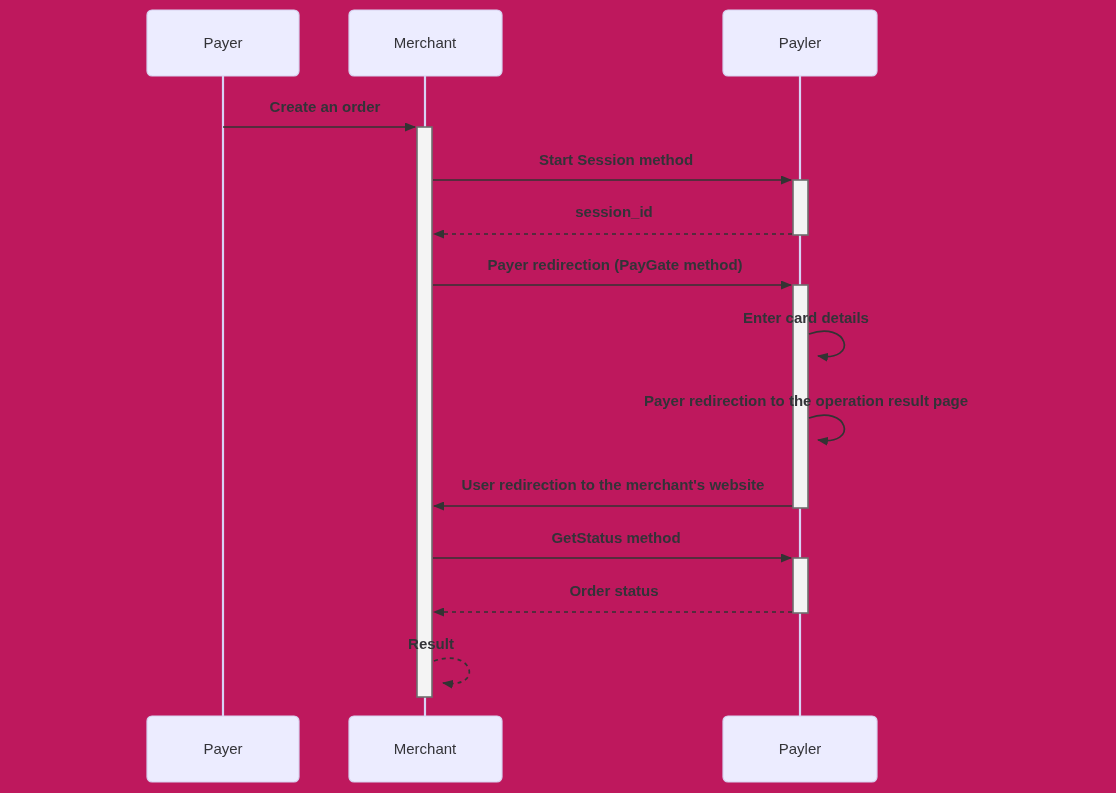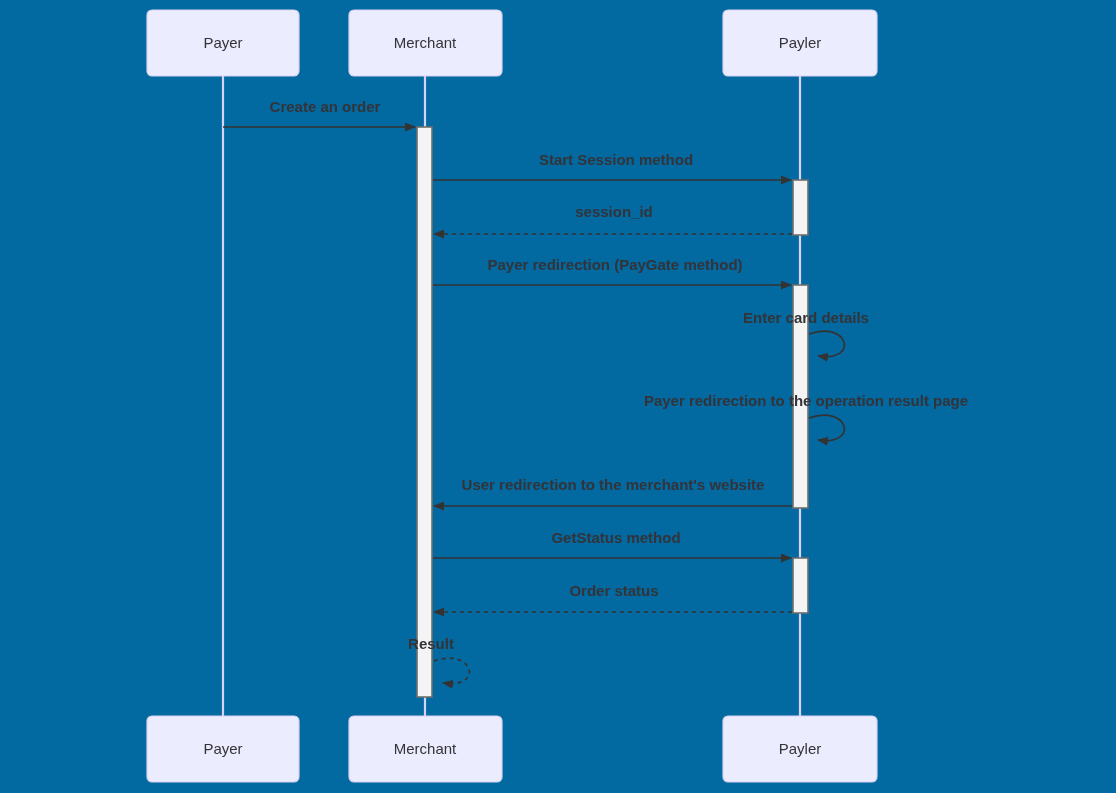"Payer" #canvas { background: #0369a1 -> #be185d }
